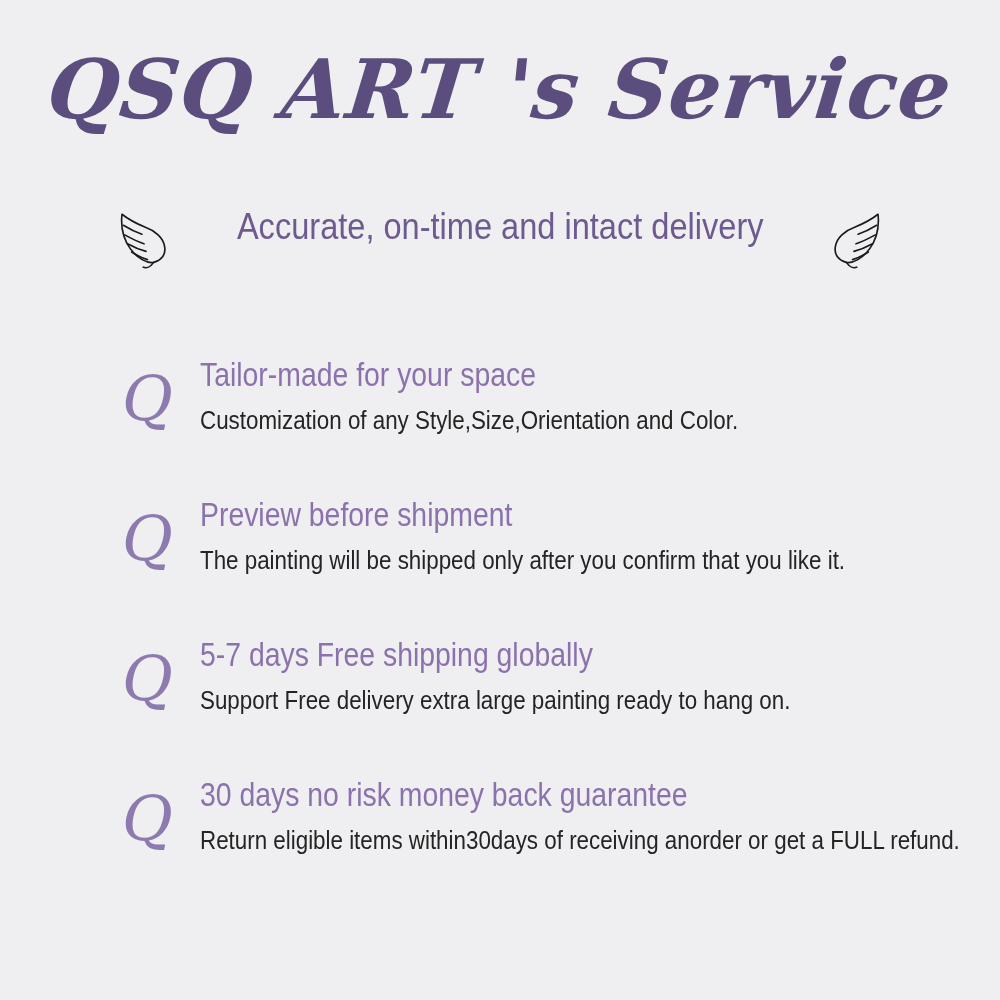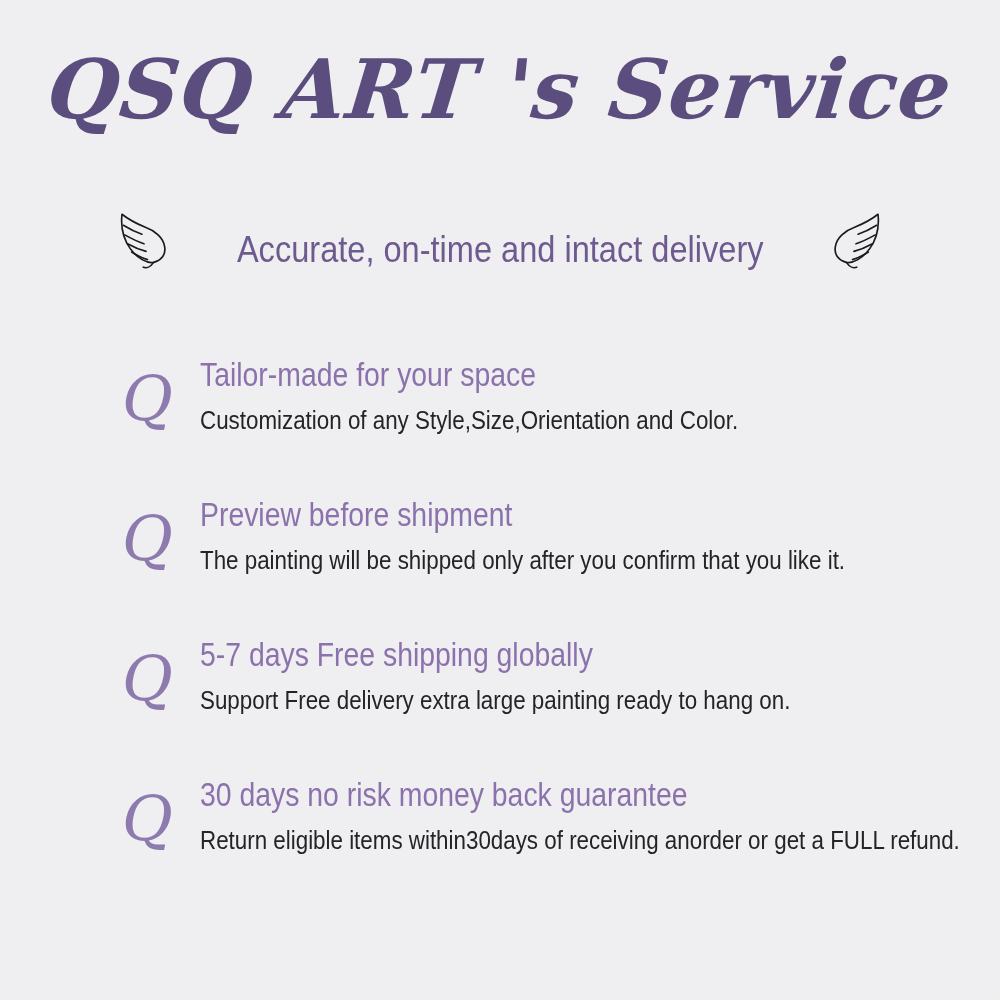"Accurate, on-time and intact delivery" .subtitle-row { align-items: flex-end -> flex-start }
